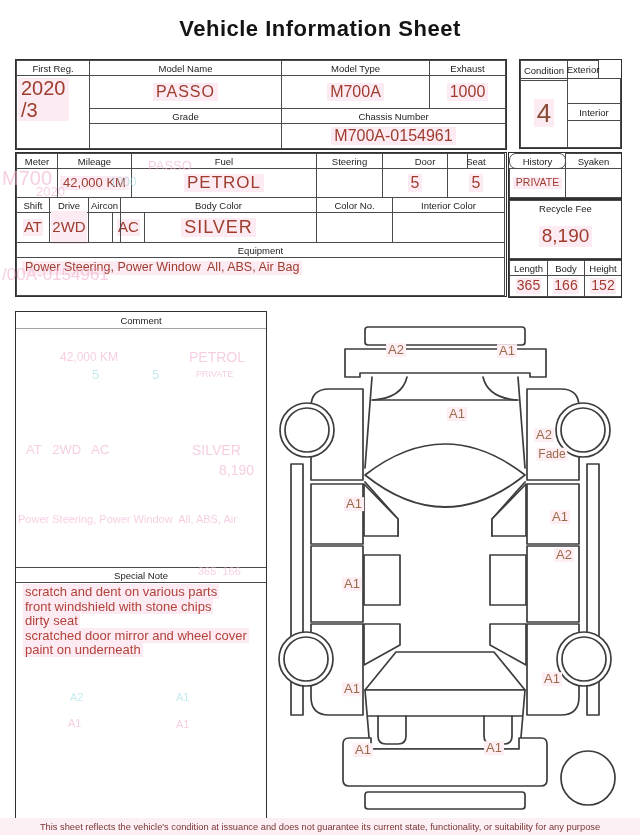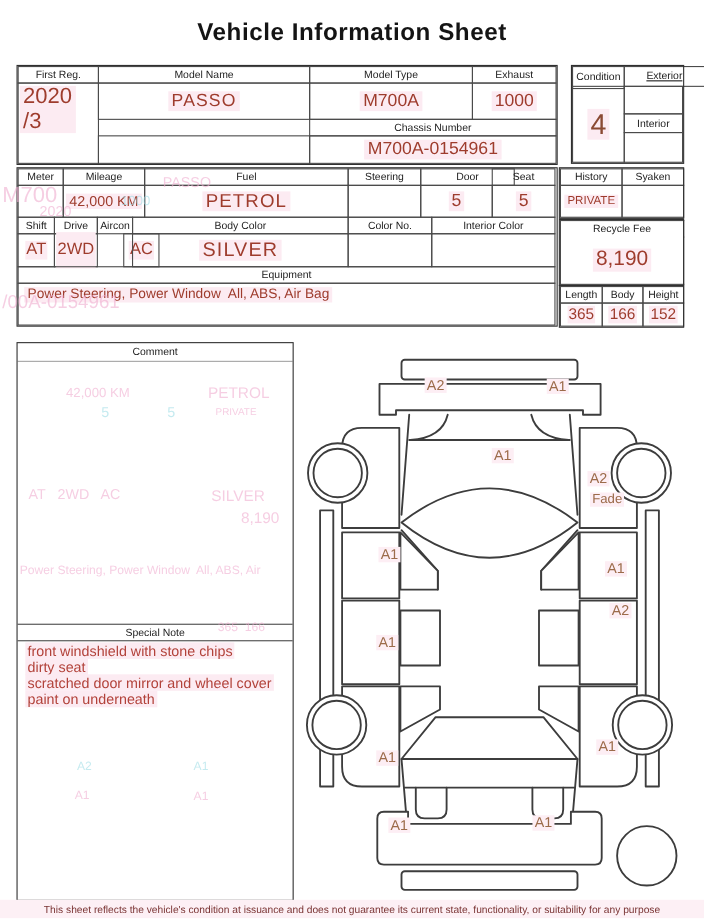"Exterior" div.cell { text-decoration: underline -> none; width: 74px -> 32px }
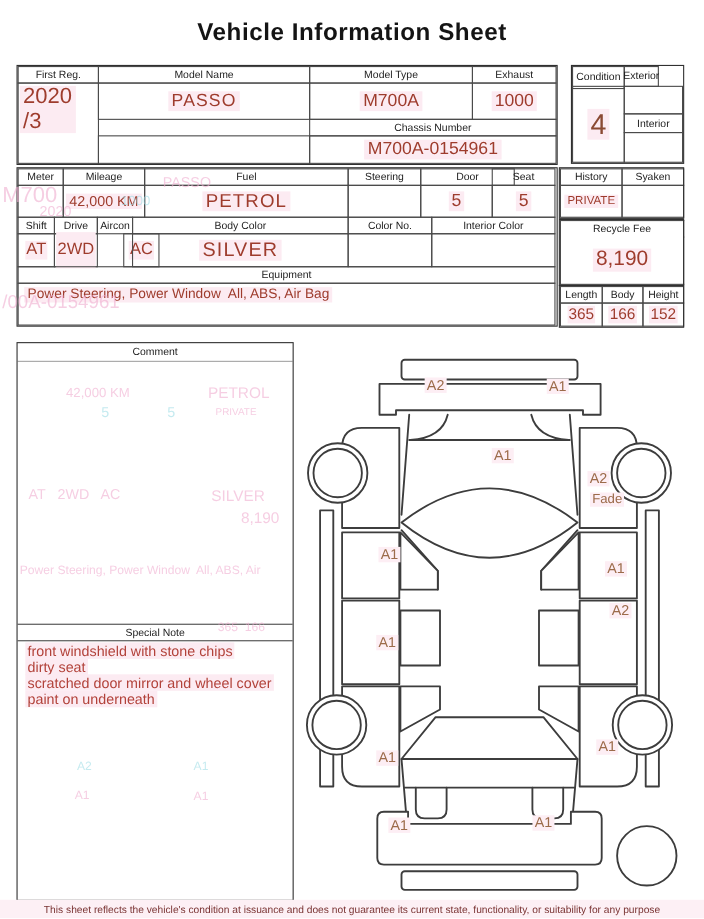"Grade" div.cell { html: none -> <div>Grade</div> }
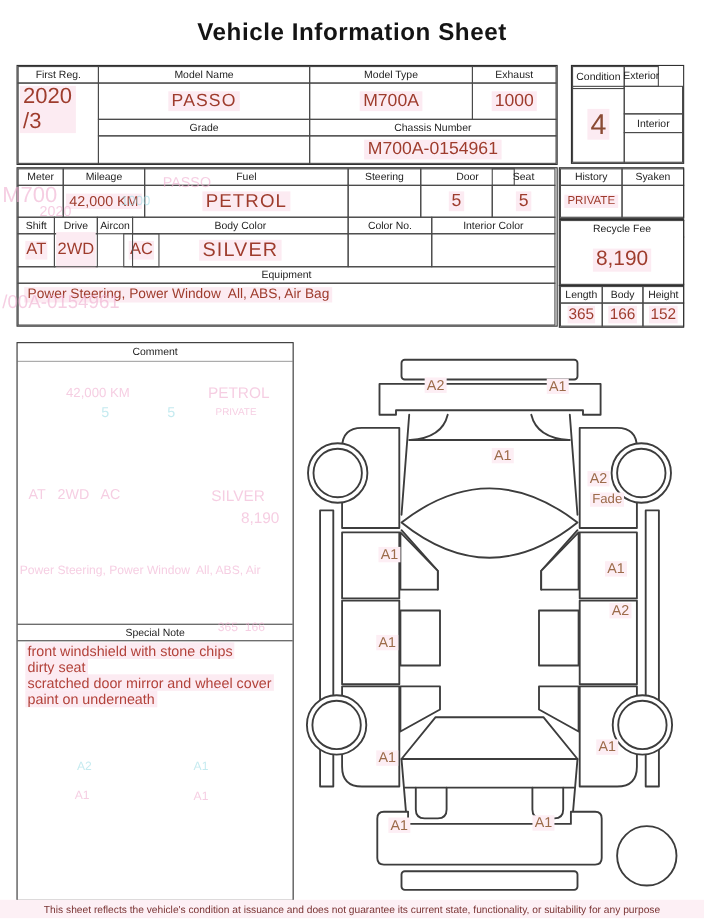"History" div.cell { border-radius: none -> 7px }
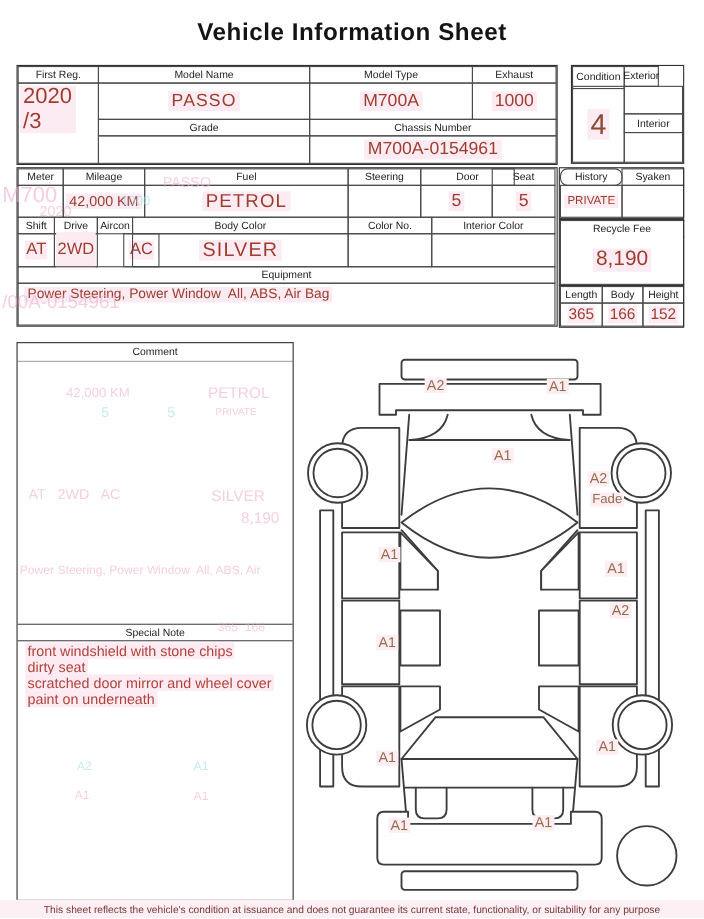"scratch and dent on various" div.noteline { html: none -> <div><span>scratch and dent on various parts</span></div> }
